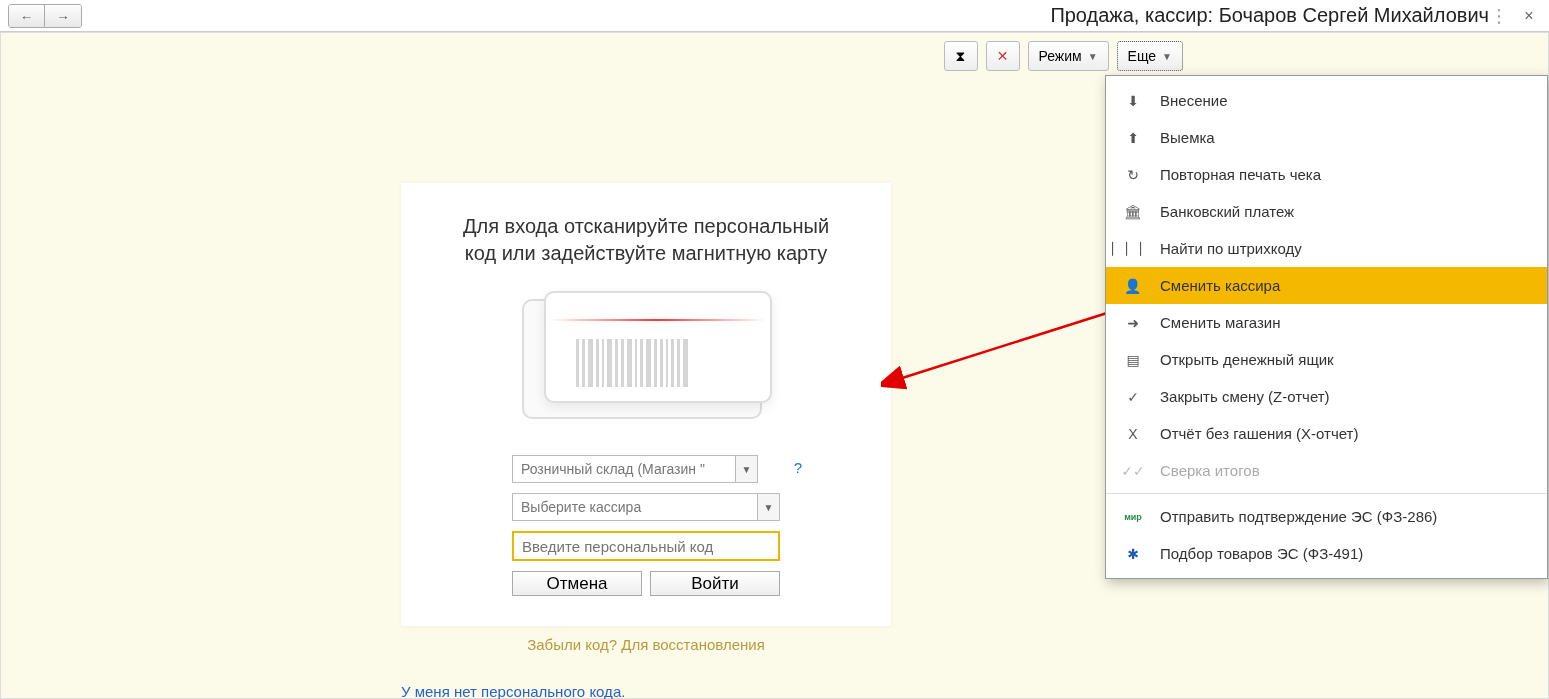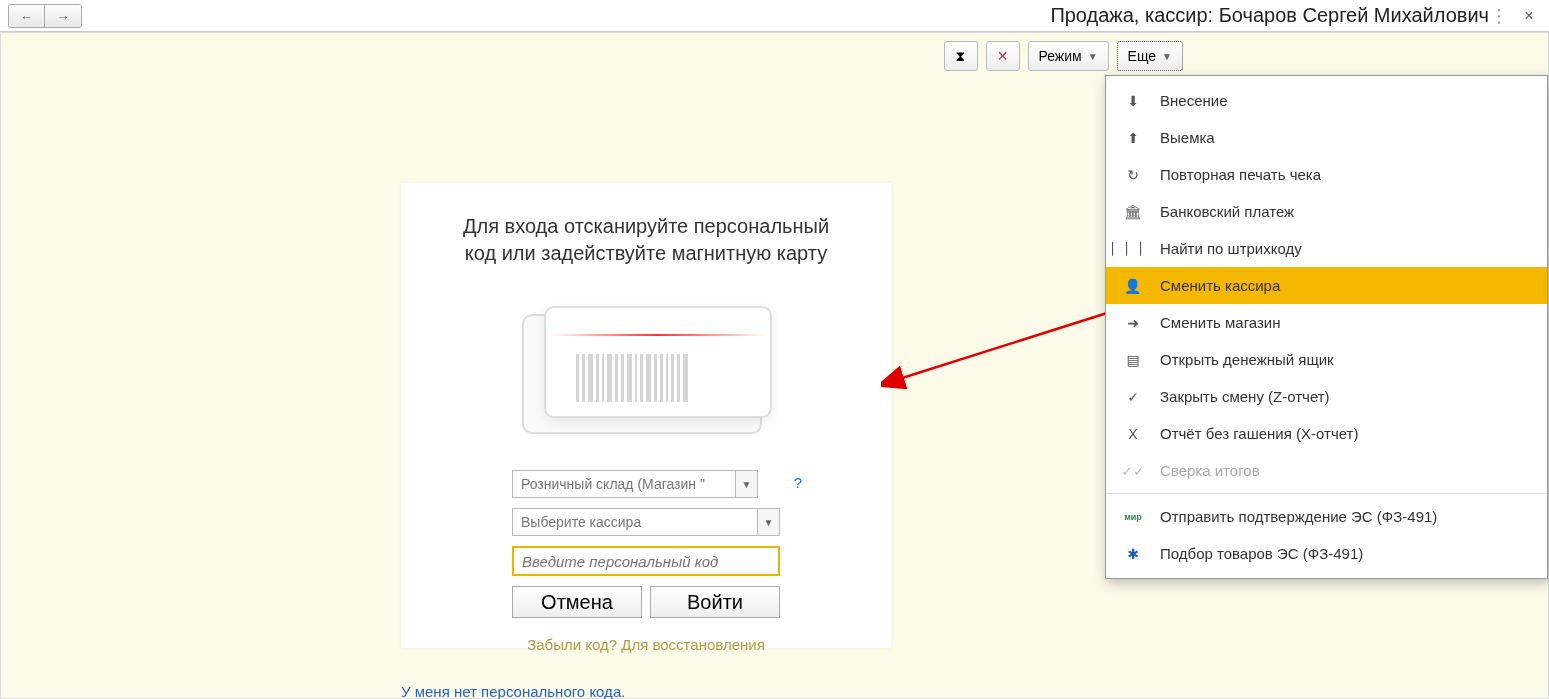"Для входа отсканируйте персональный" .login-text { margin-bottom: 39px -> 24px }
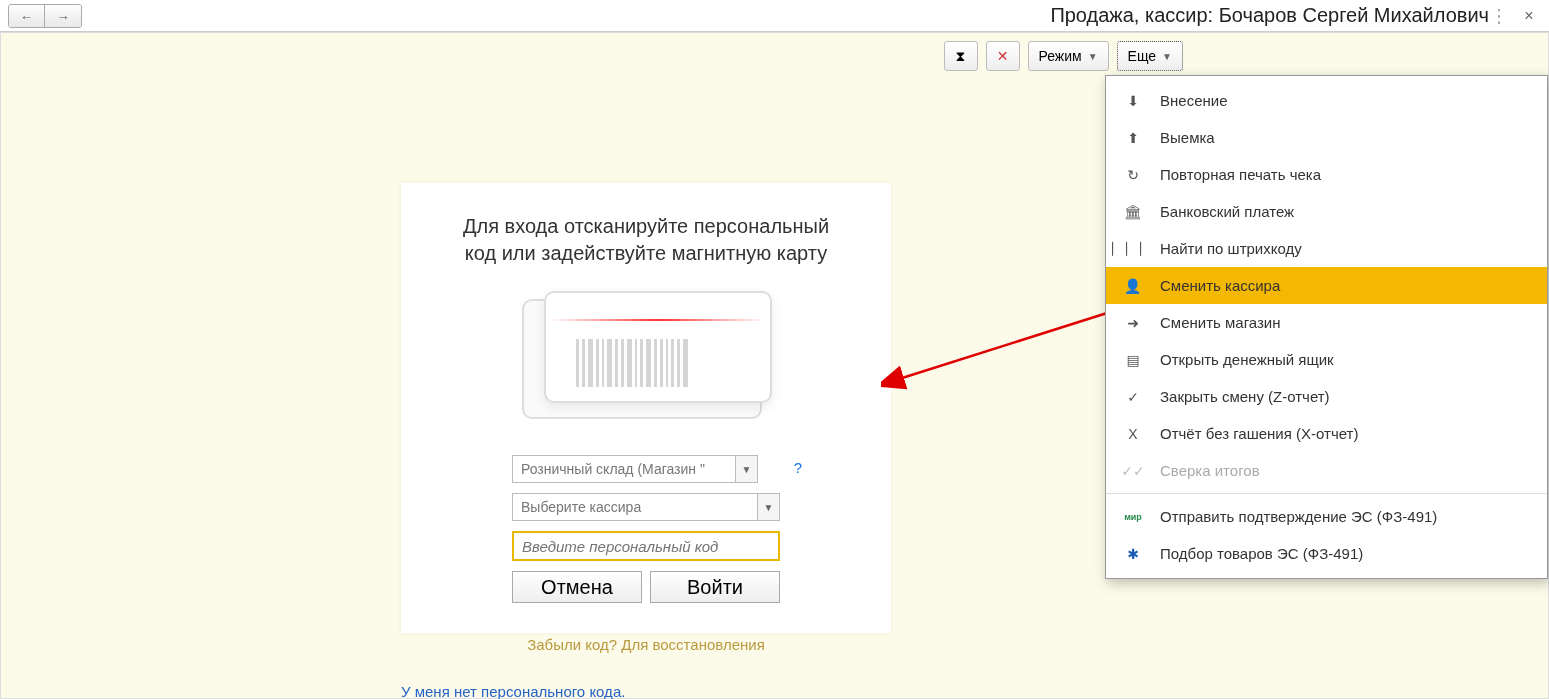"Отправить подтверждение ЭС (ФЗ-491)" span { text: ФЗ-491 -> ФЗ-286 }
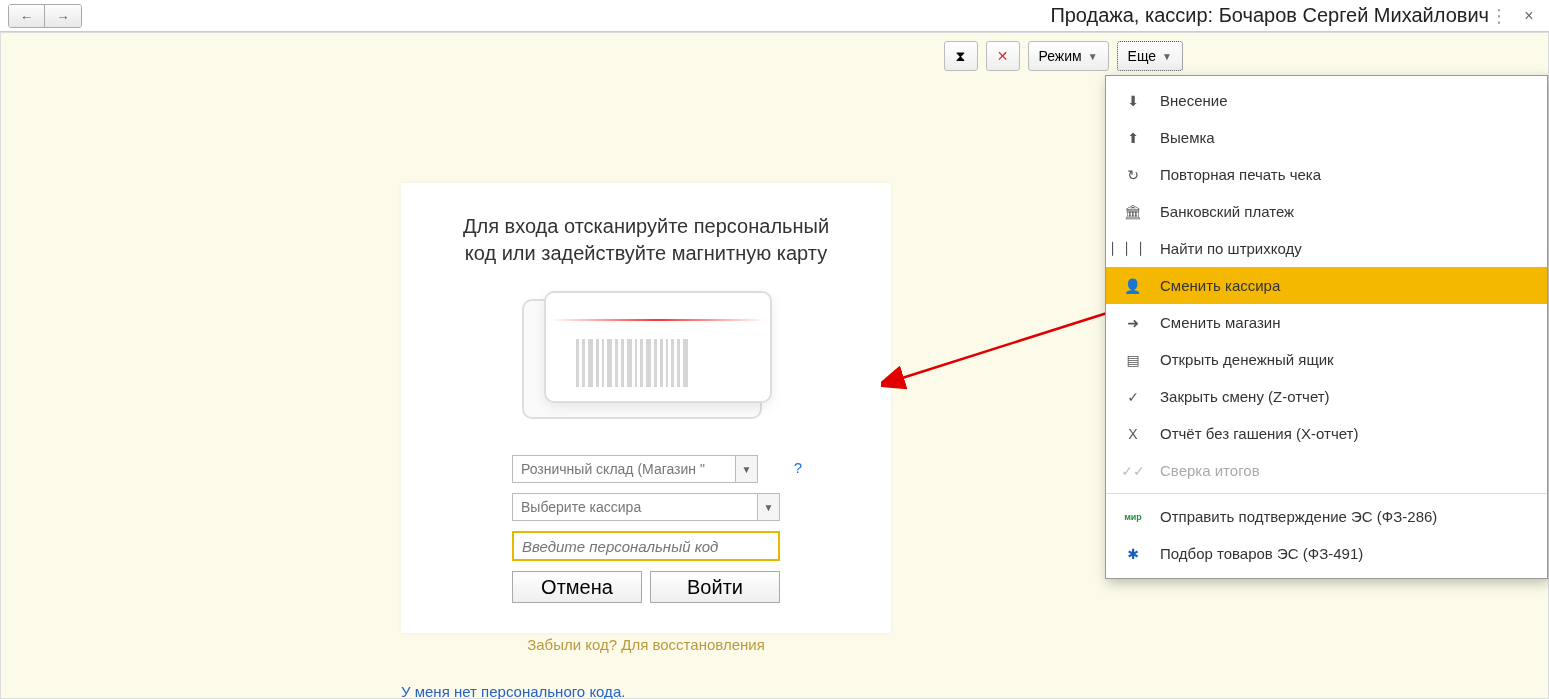"Введите персональный код" .code-input { font-style: italic -> none }
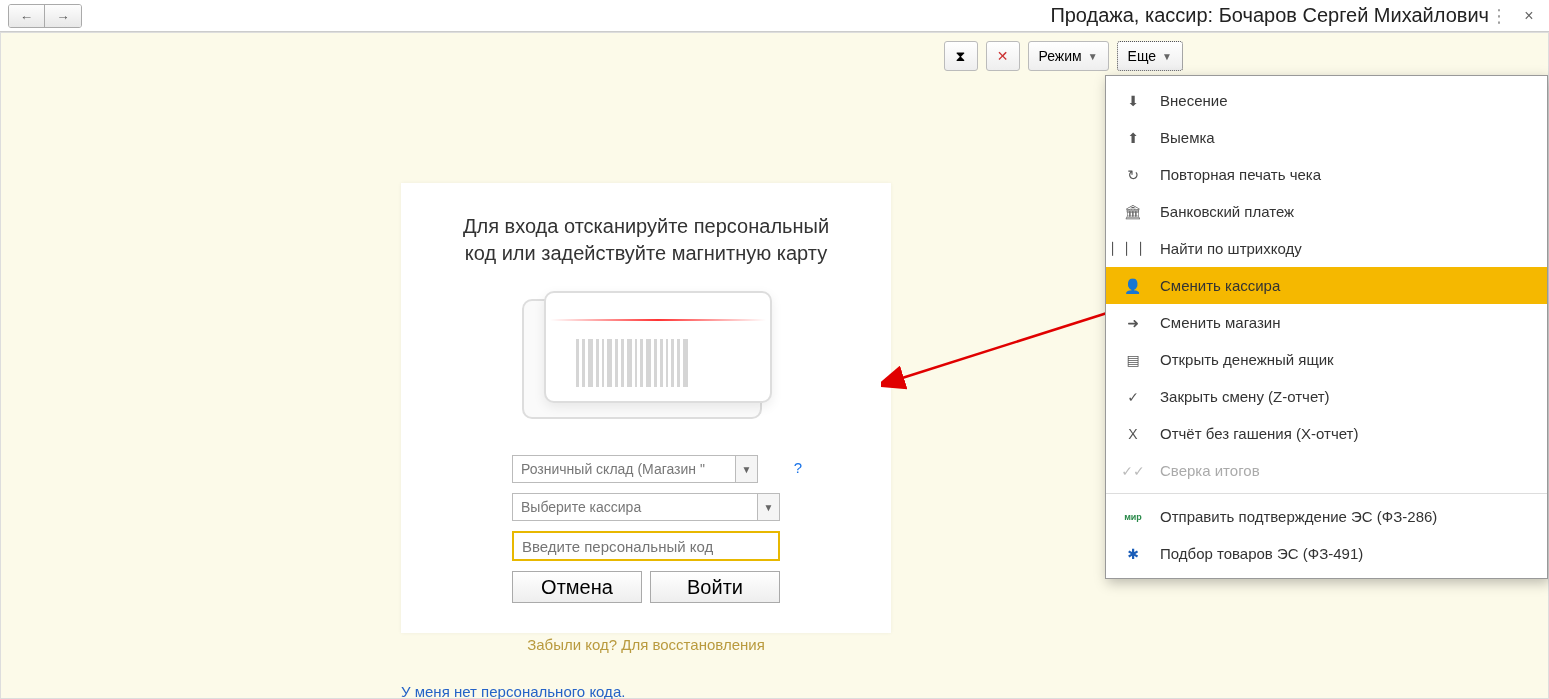"Отмена" .action-btn { font-size: 20px -> 17px; height: 32px -> 25px }
